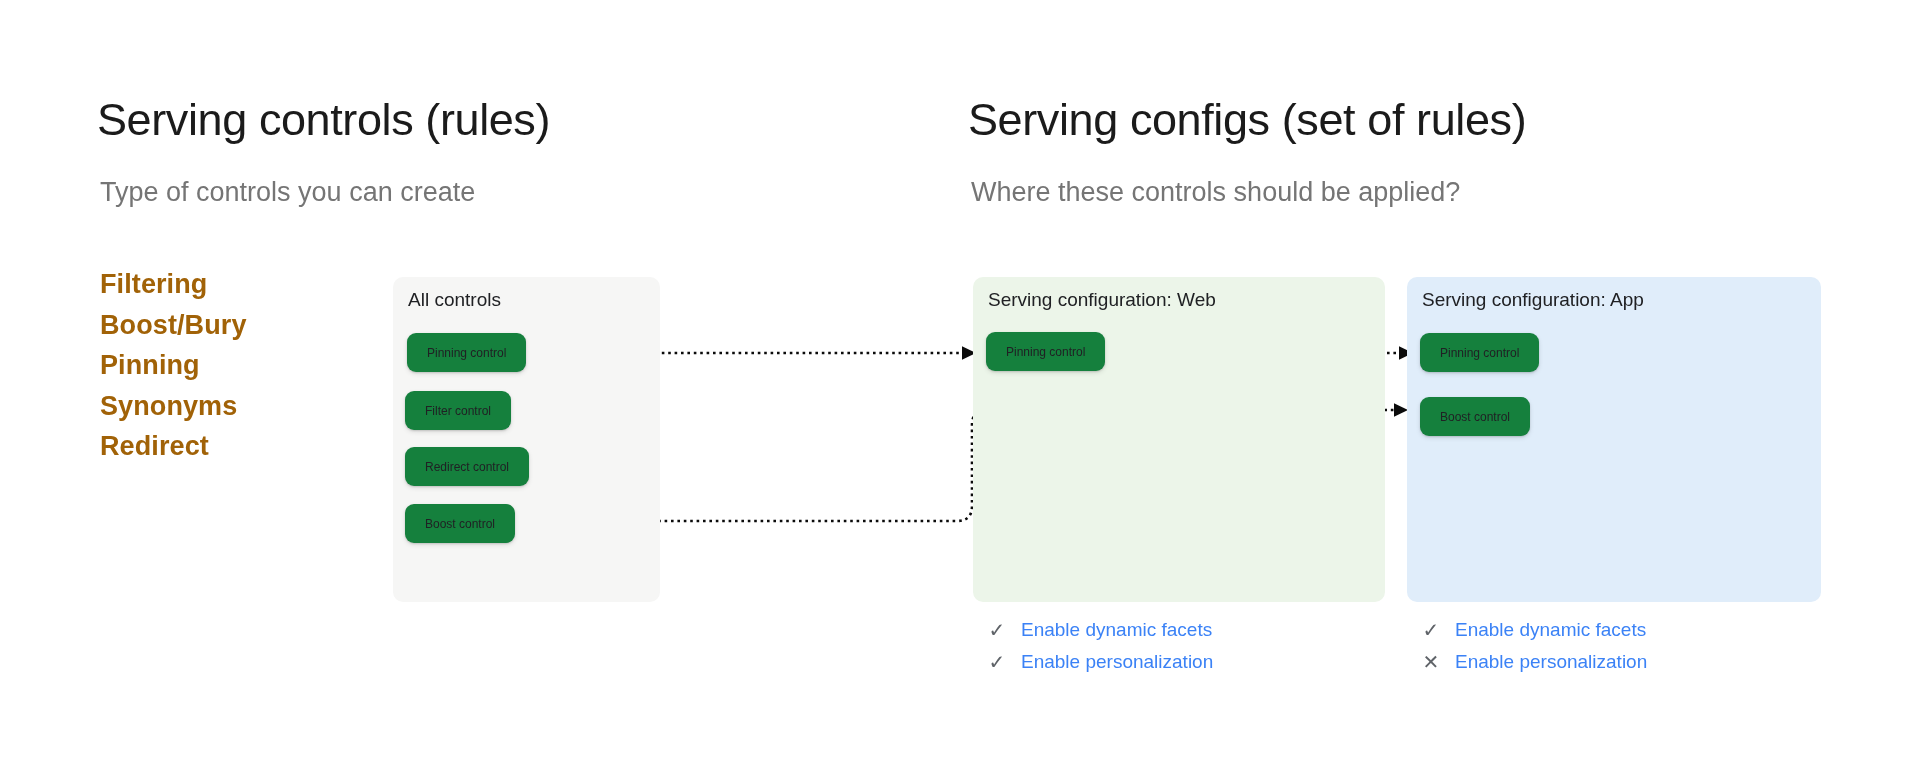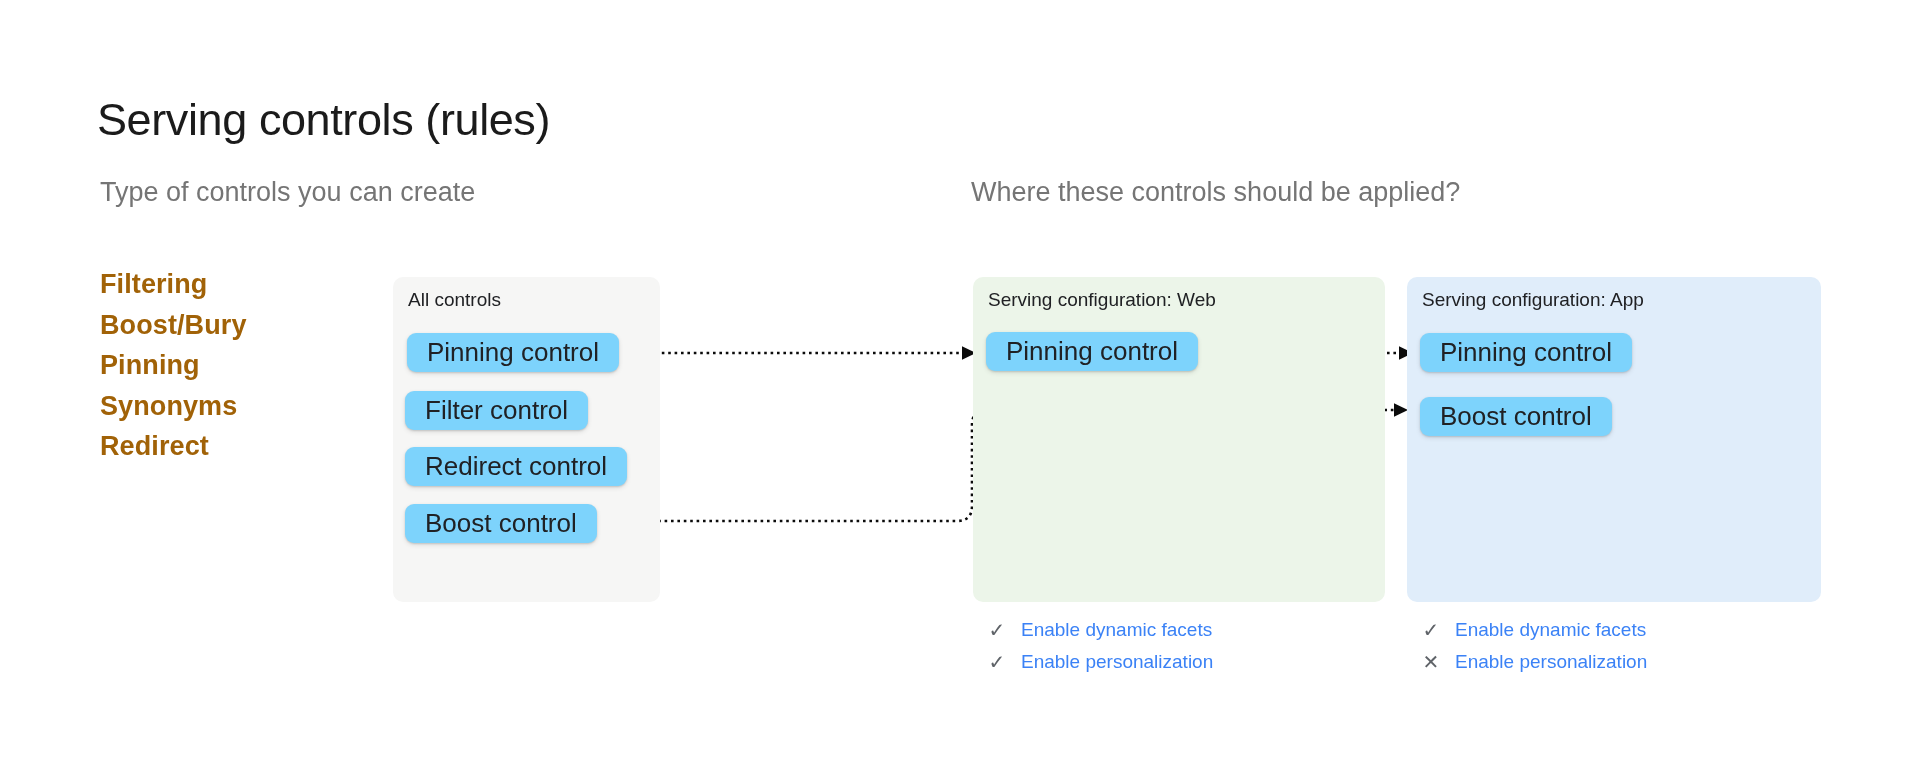"Serving configs (set of rules)" div.h1 { html: none -> <div>Serving configs (set of rules)</div> }
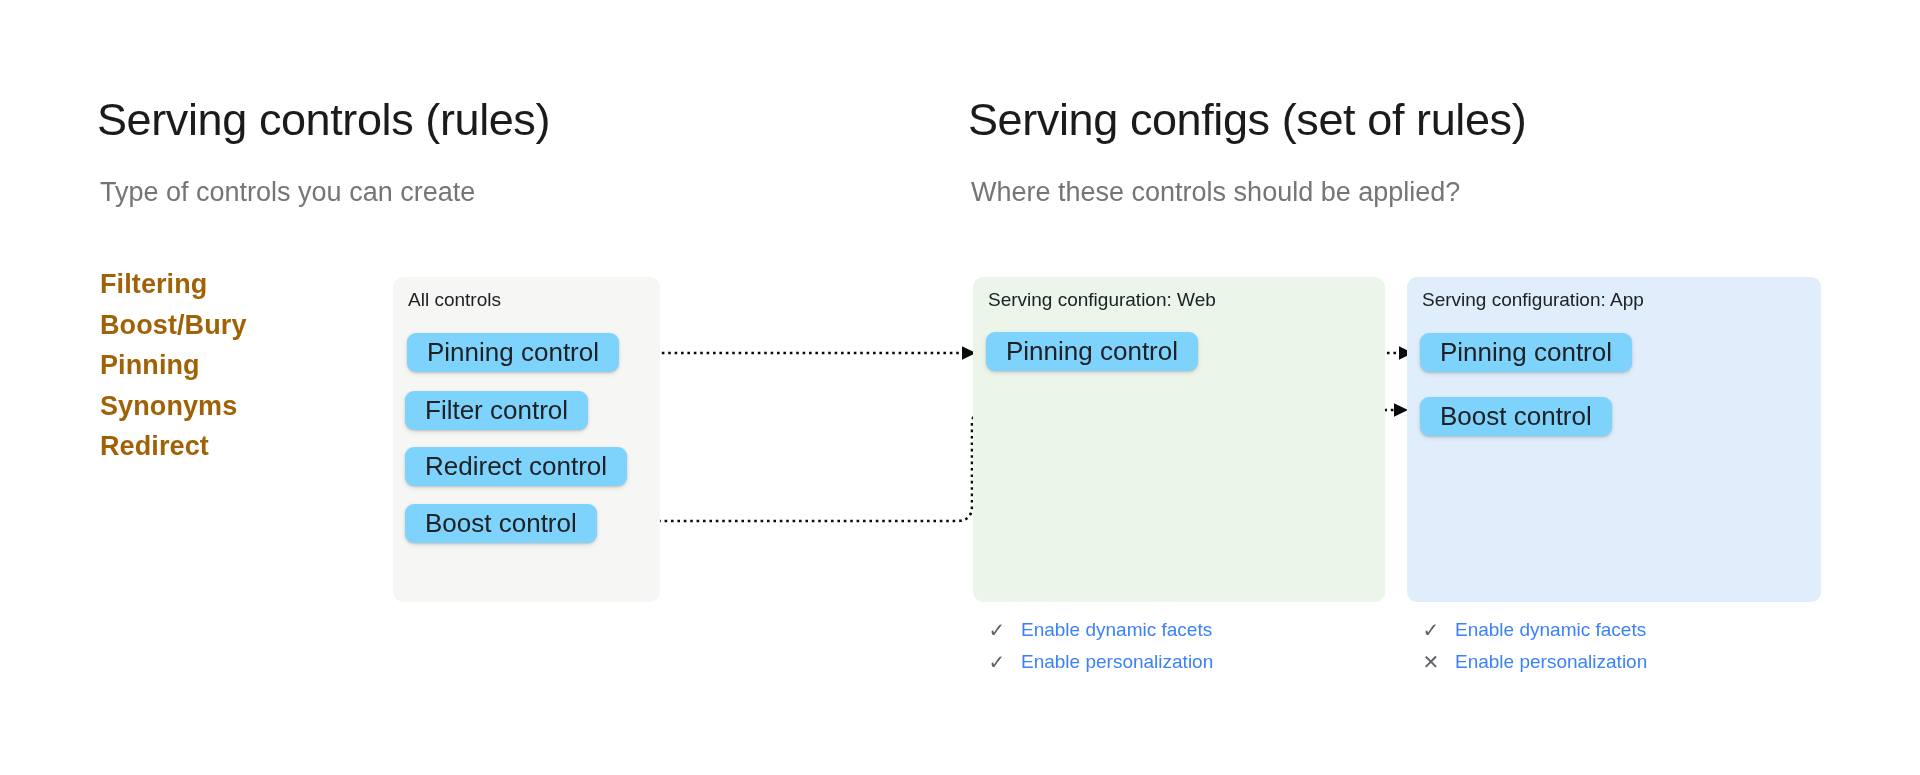"Pinning control" .chip { background: #7dd3fc -> #15803d; font-size: 26px -> 12px }
